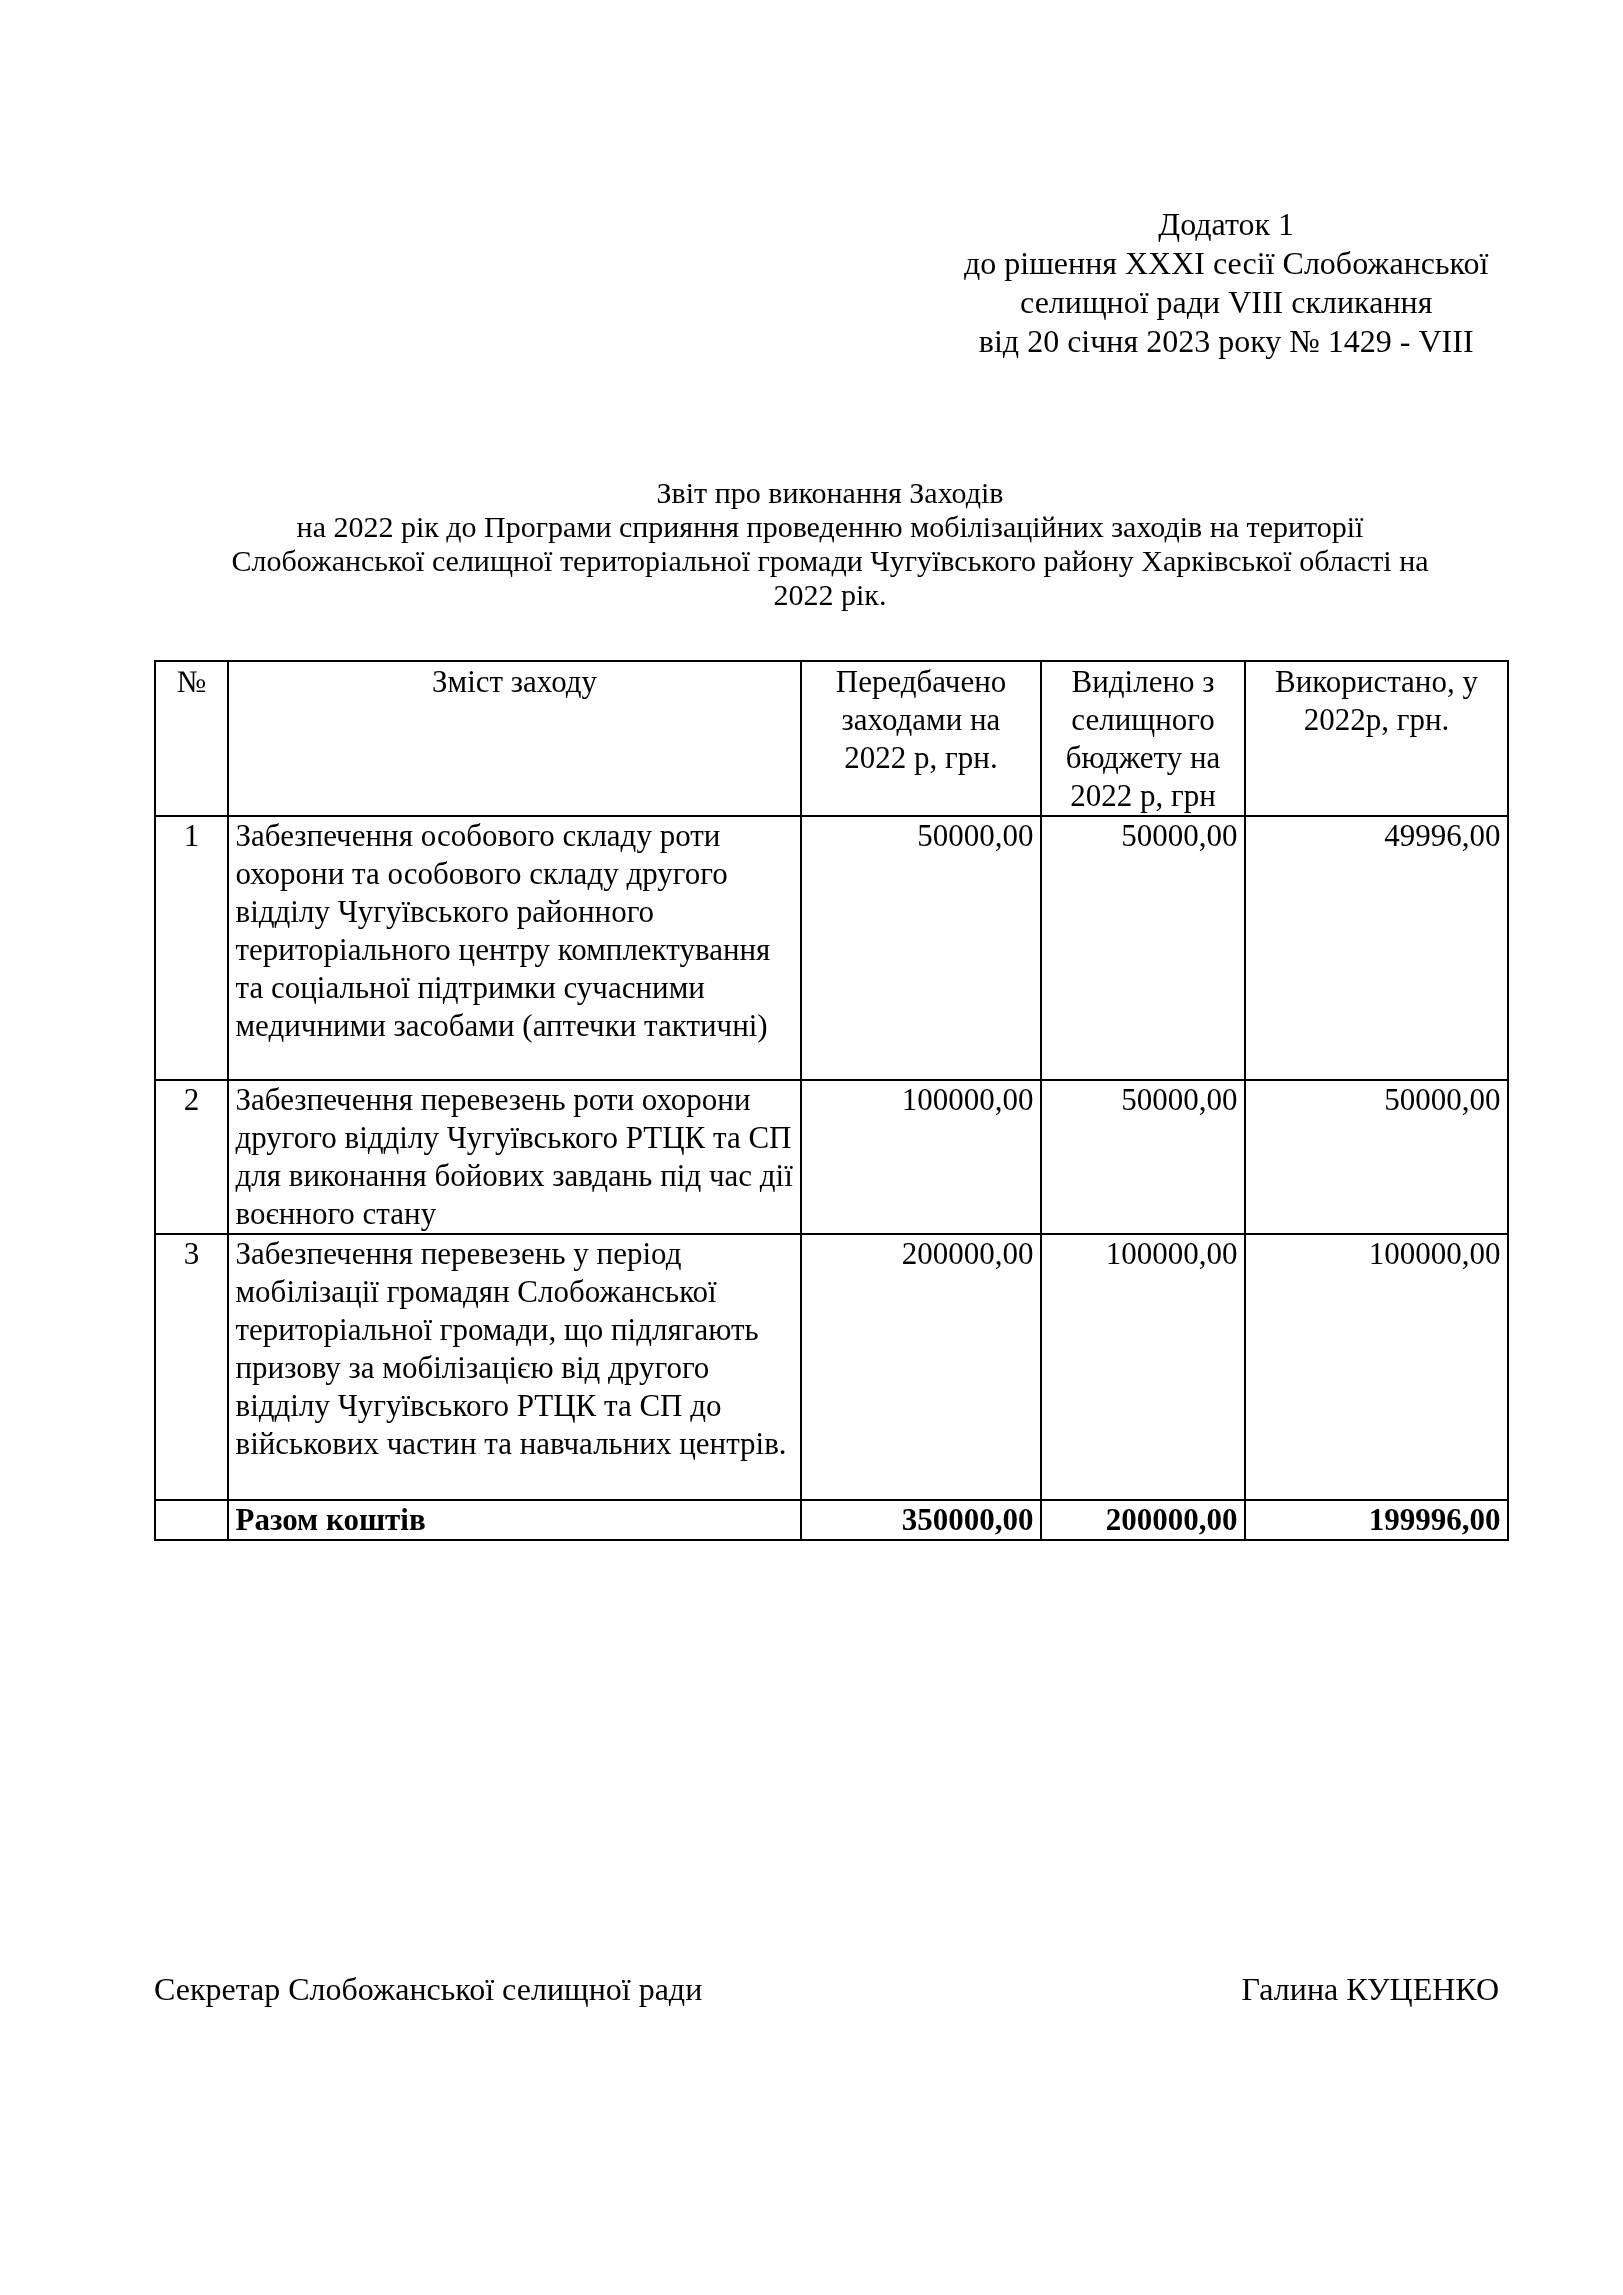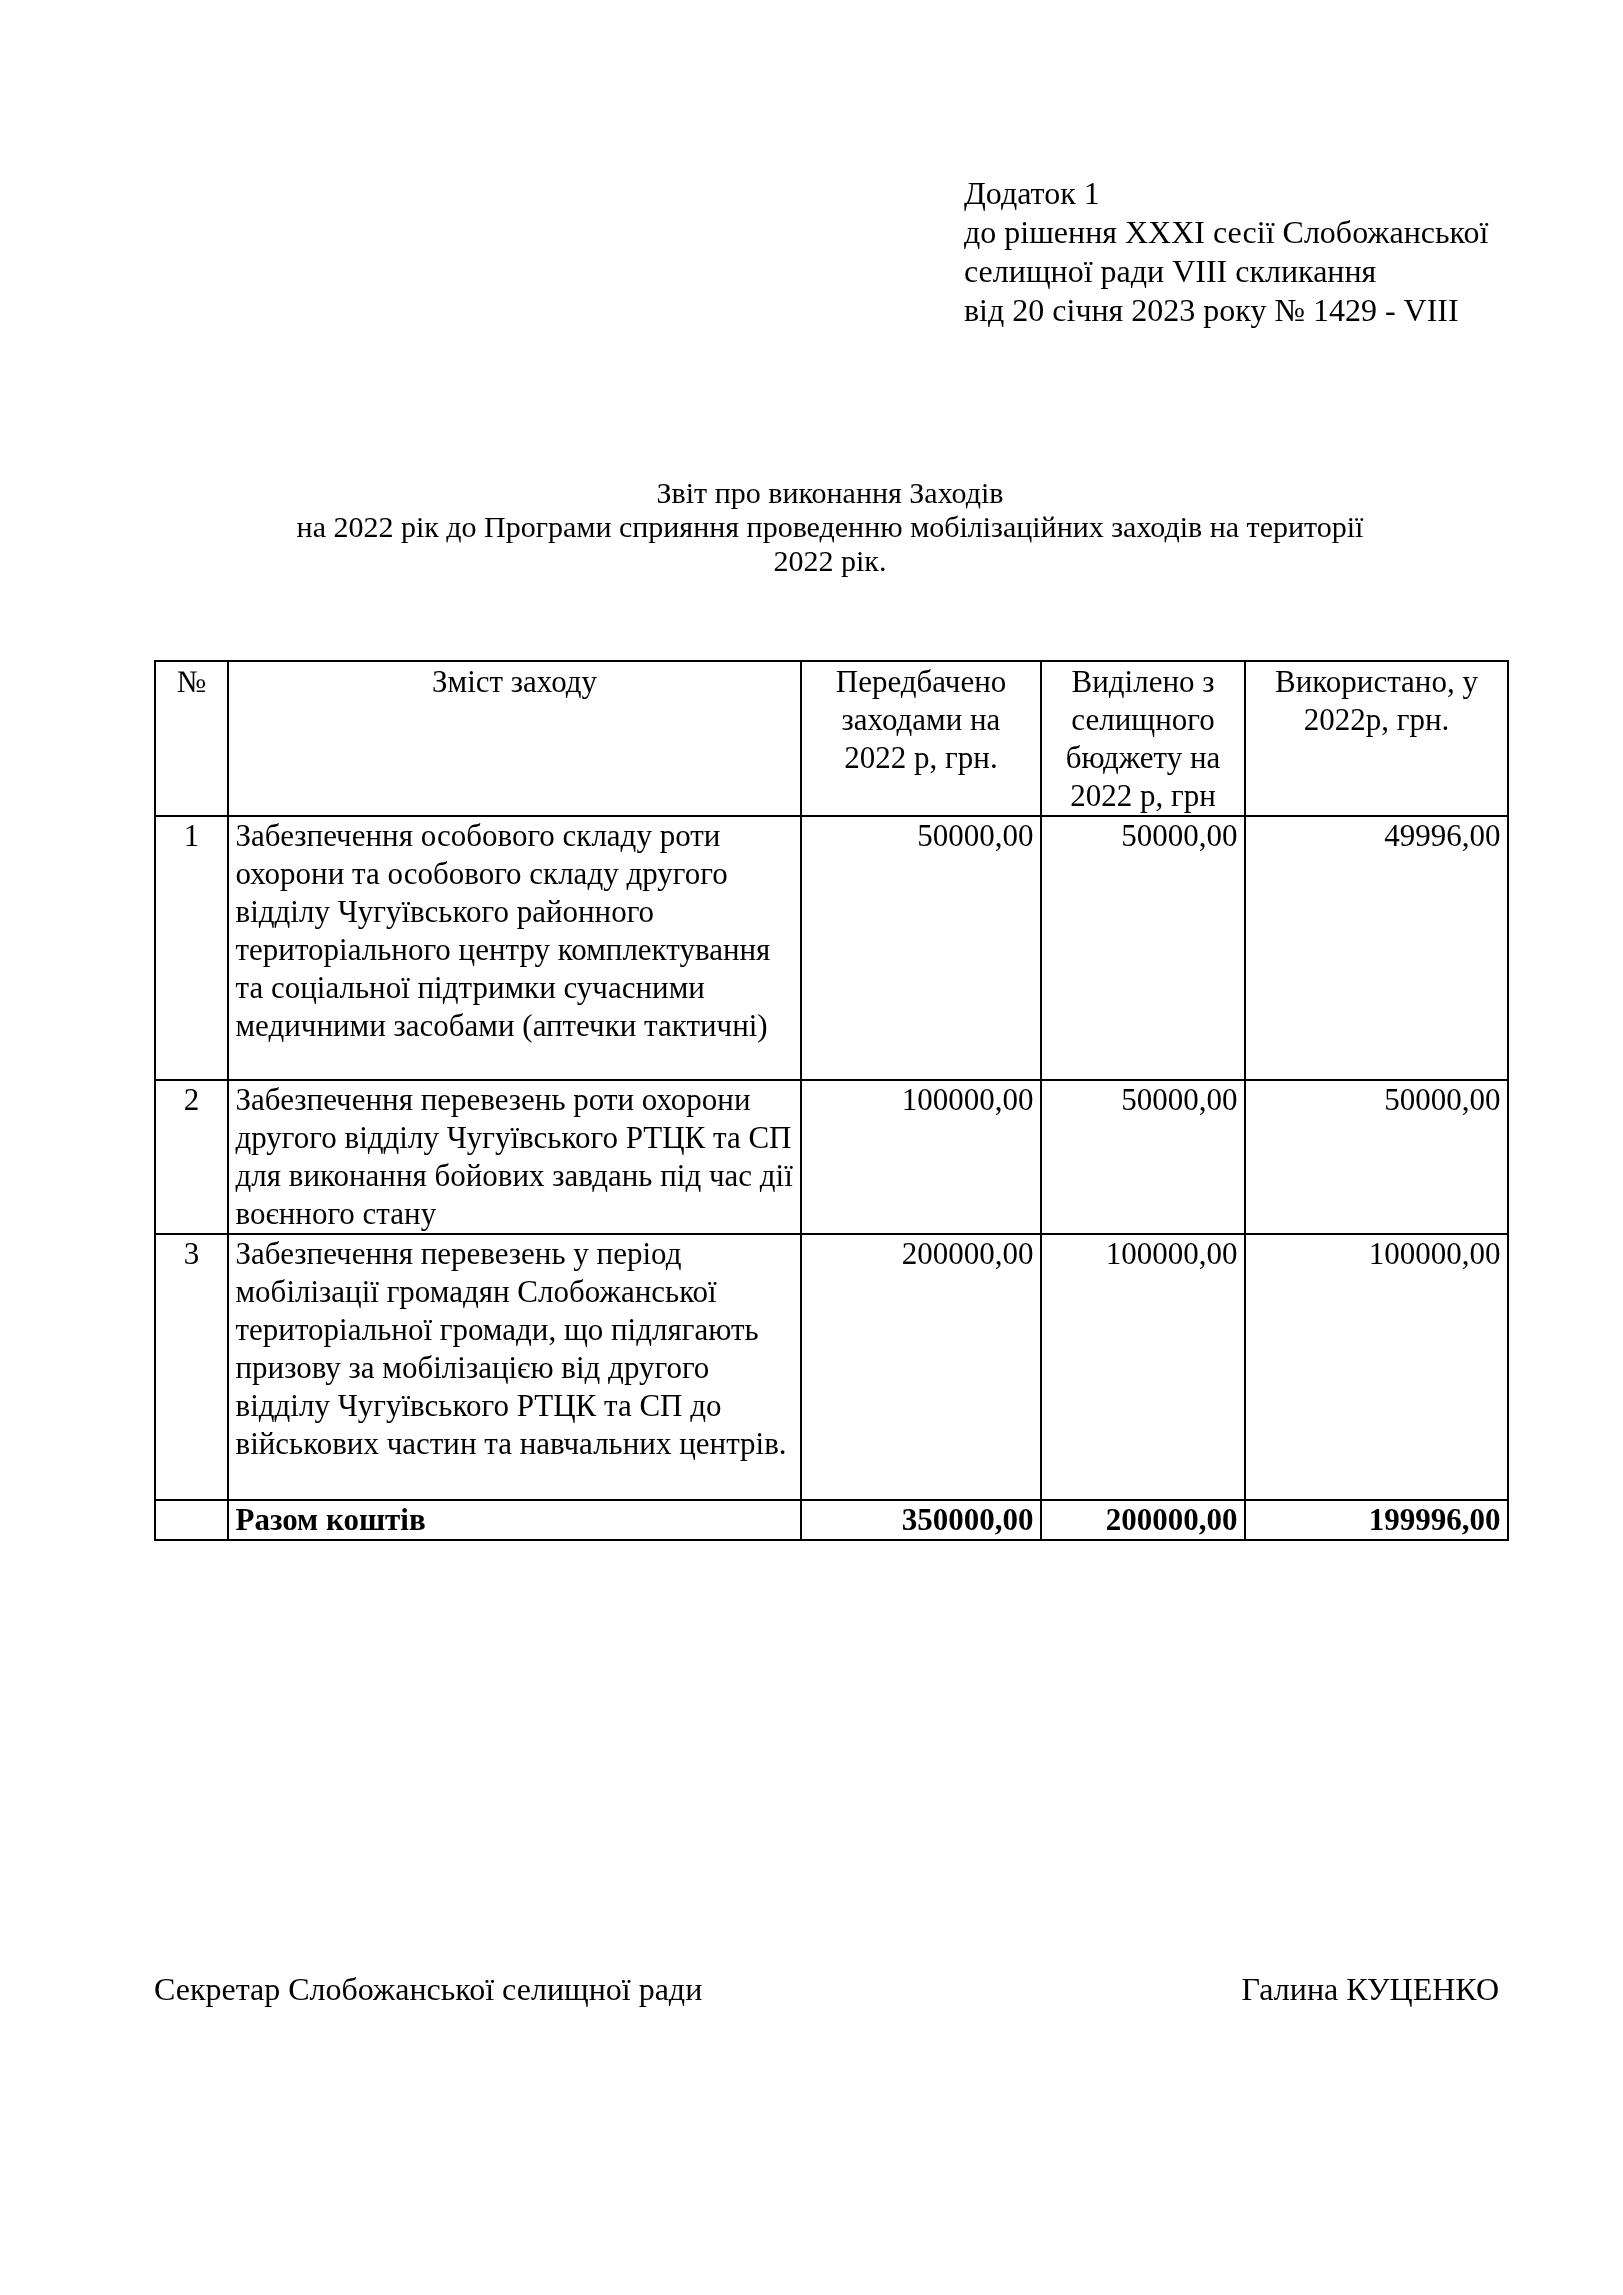"Додаток 1" .appendix { text-align: none -> center; top: 174px -> 205px }
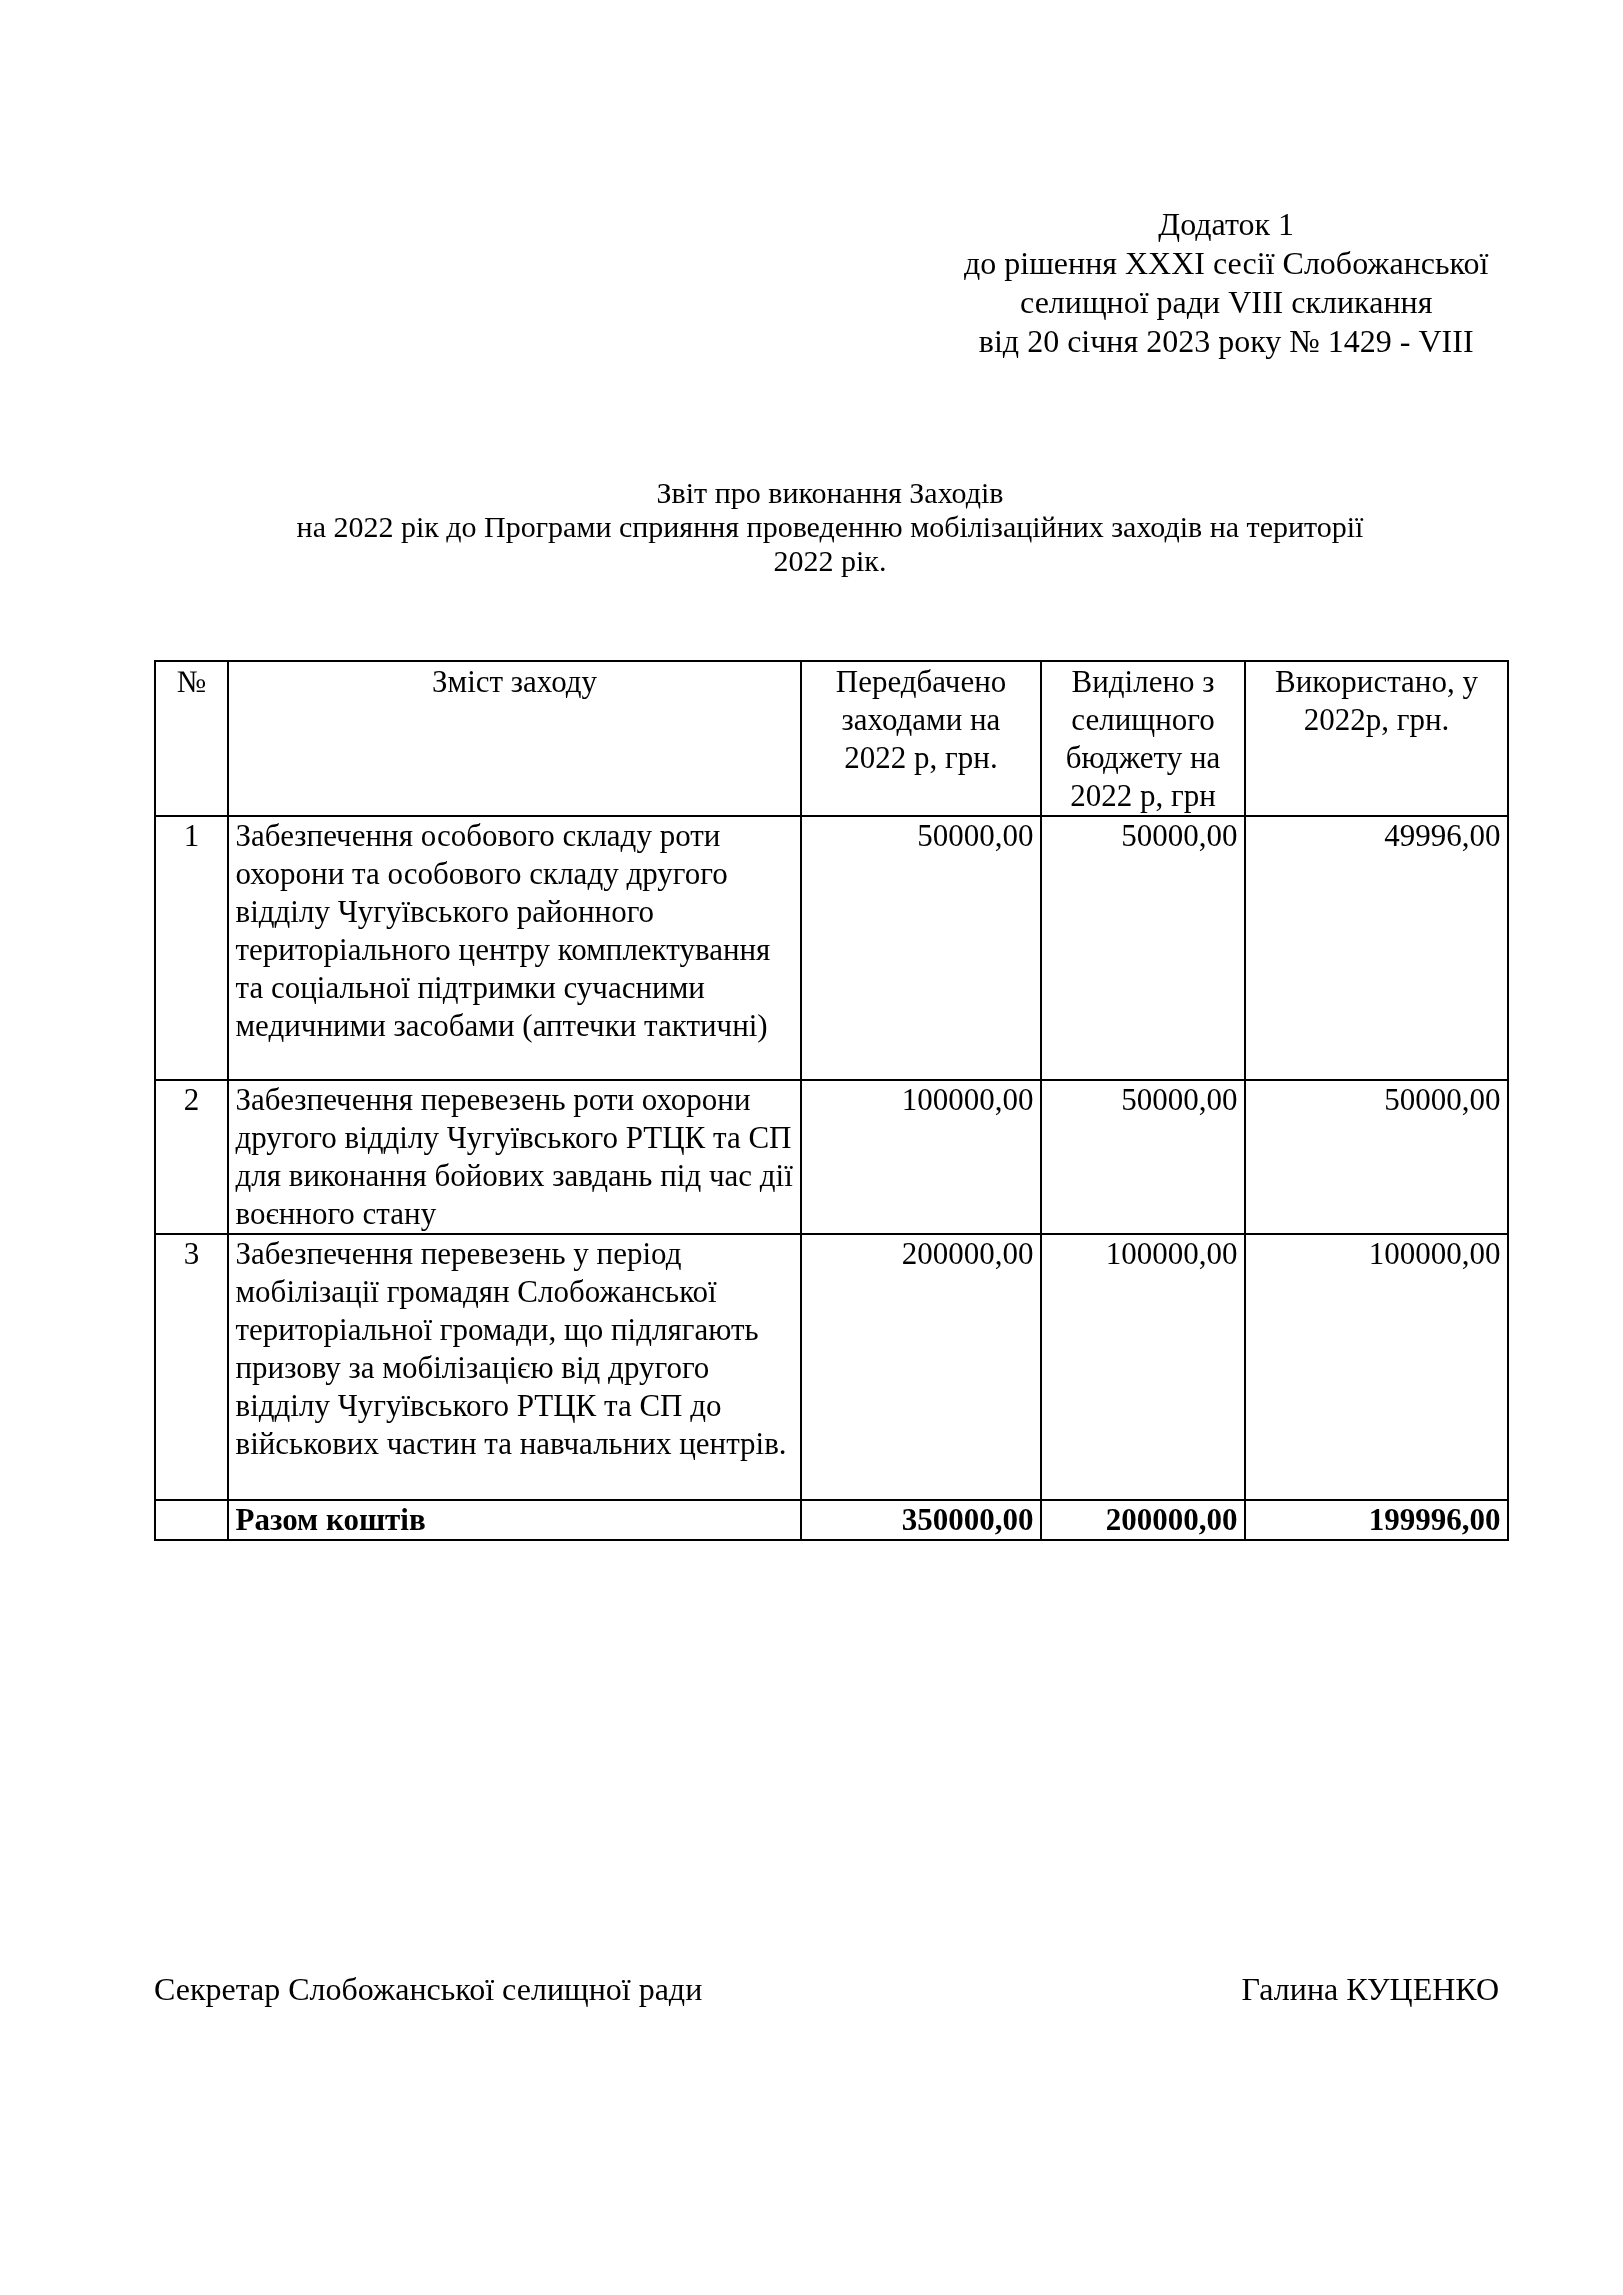"Слобожанської селищної територіальної" div { html: none -> <div>Слобожанської селищної територіальної громади Чугуївського району Харківської області на</div> }
